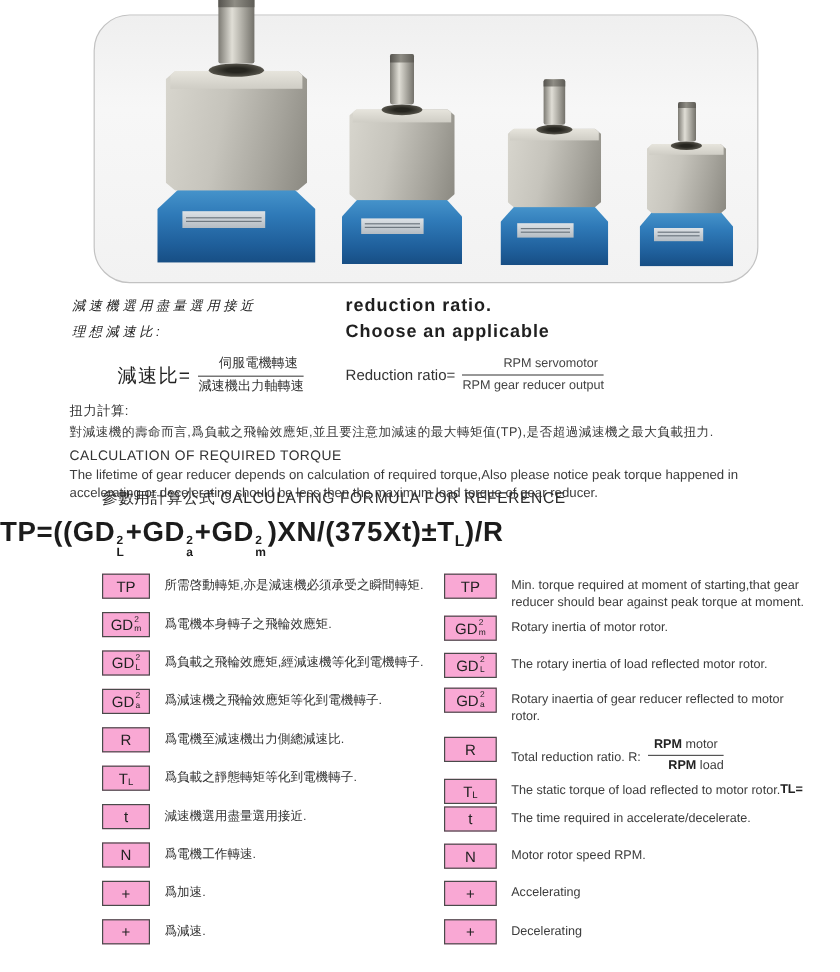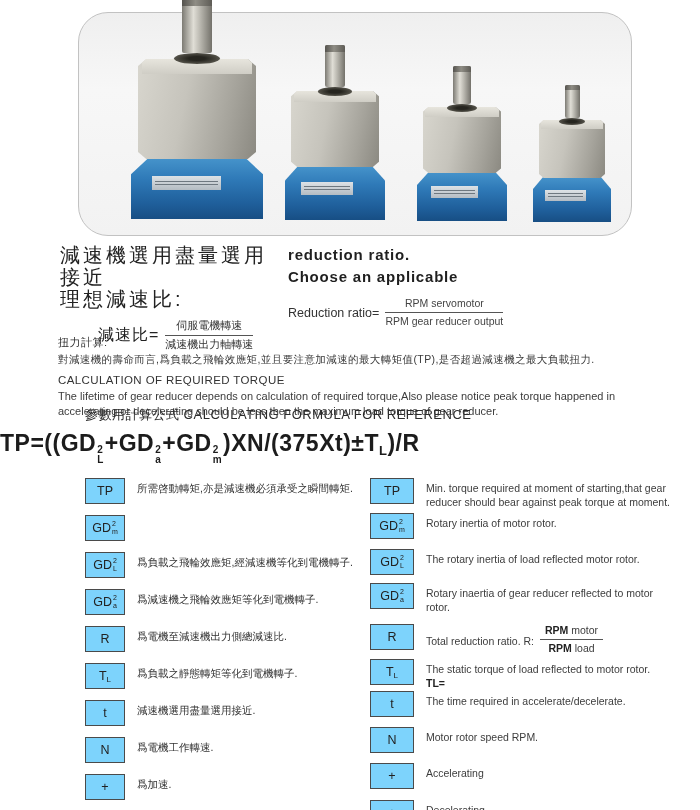"減速機選用盡量選用接近" .zh-title { font-size: 20px -> 11px; font-style: none -> italic }
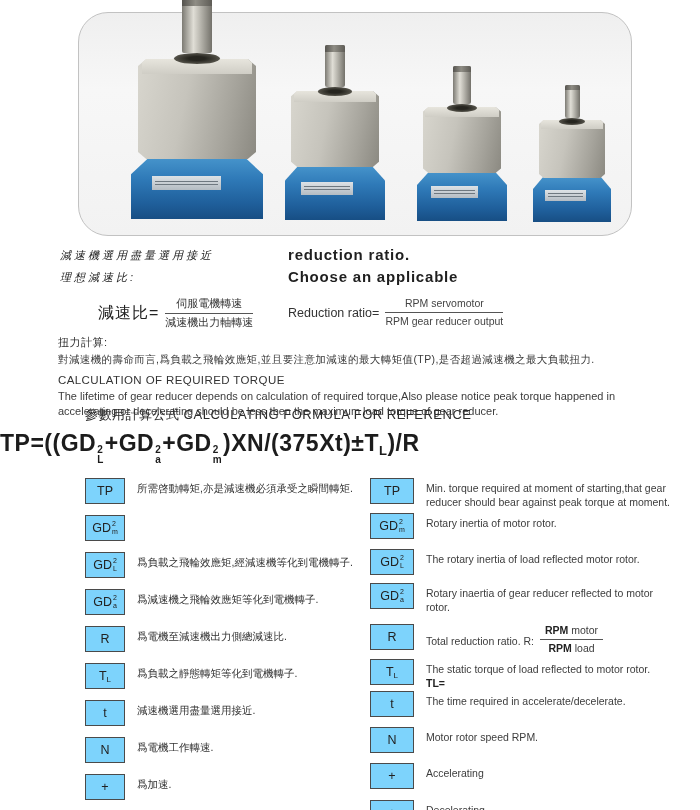"伺服電機轉速" .frac { text-align: center -> right }
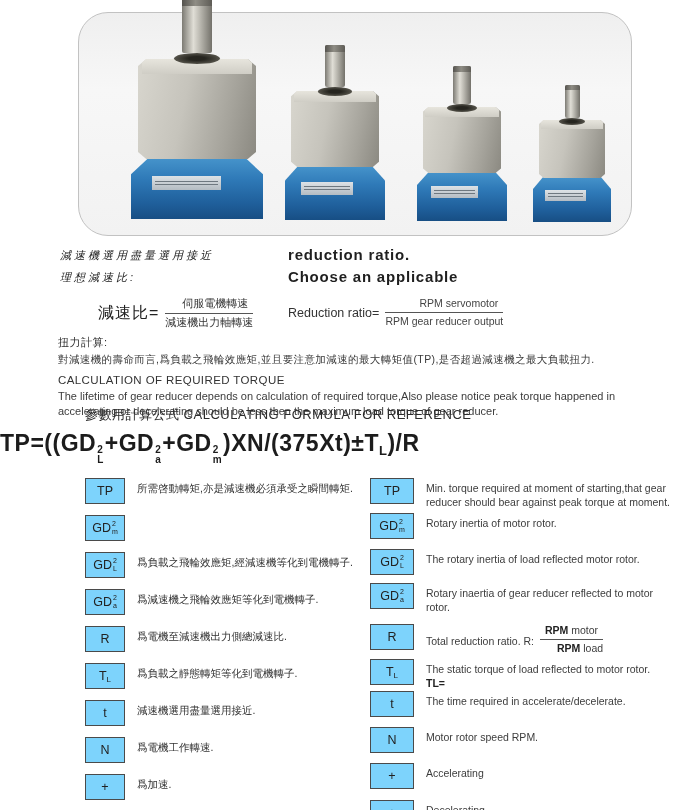"TP" .sym-box { background: #7dd3fc -> #f9a8d4; padding: 12px 3px -> 0 3px }
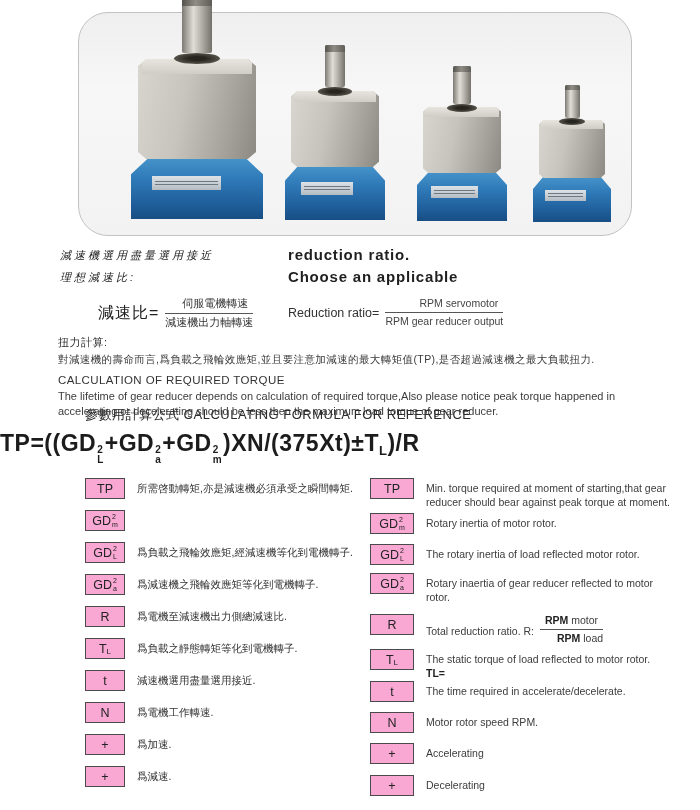"爲電機本身轉子之飛輪效應矩." span.zh-desc { html: none -> <span>爲電機本身轉子之飛輪效應矩.</span> }
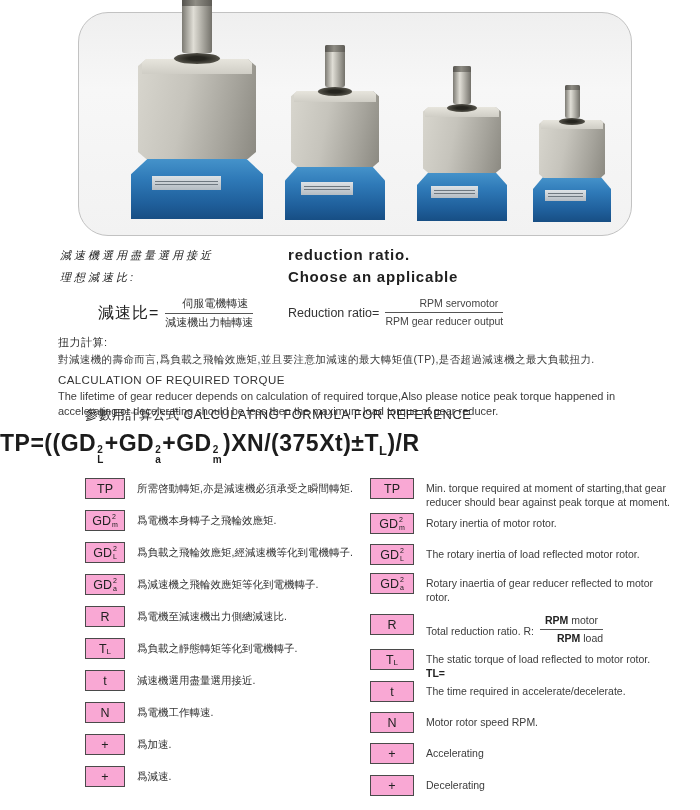"The static torque of load" .desc-col { flex-direction: column -> row }
